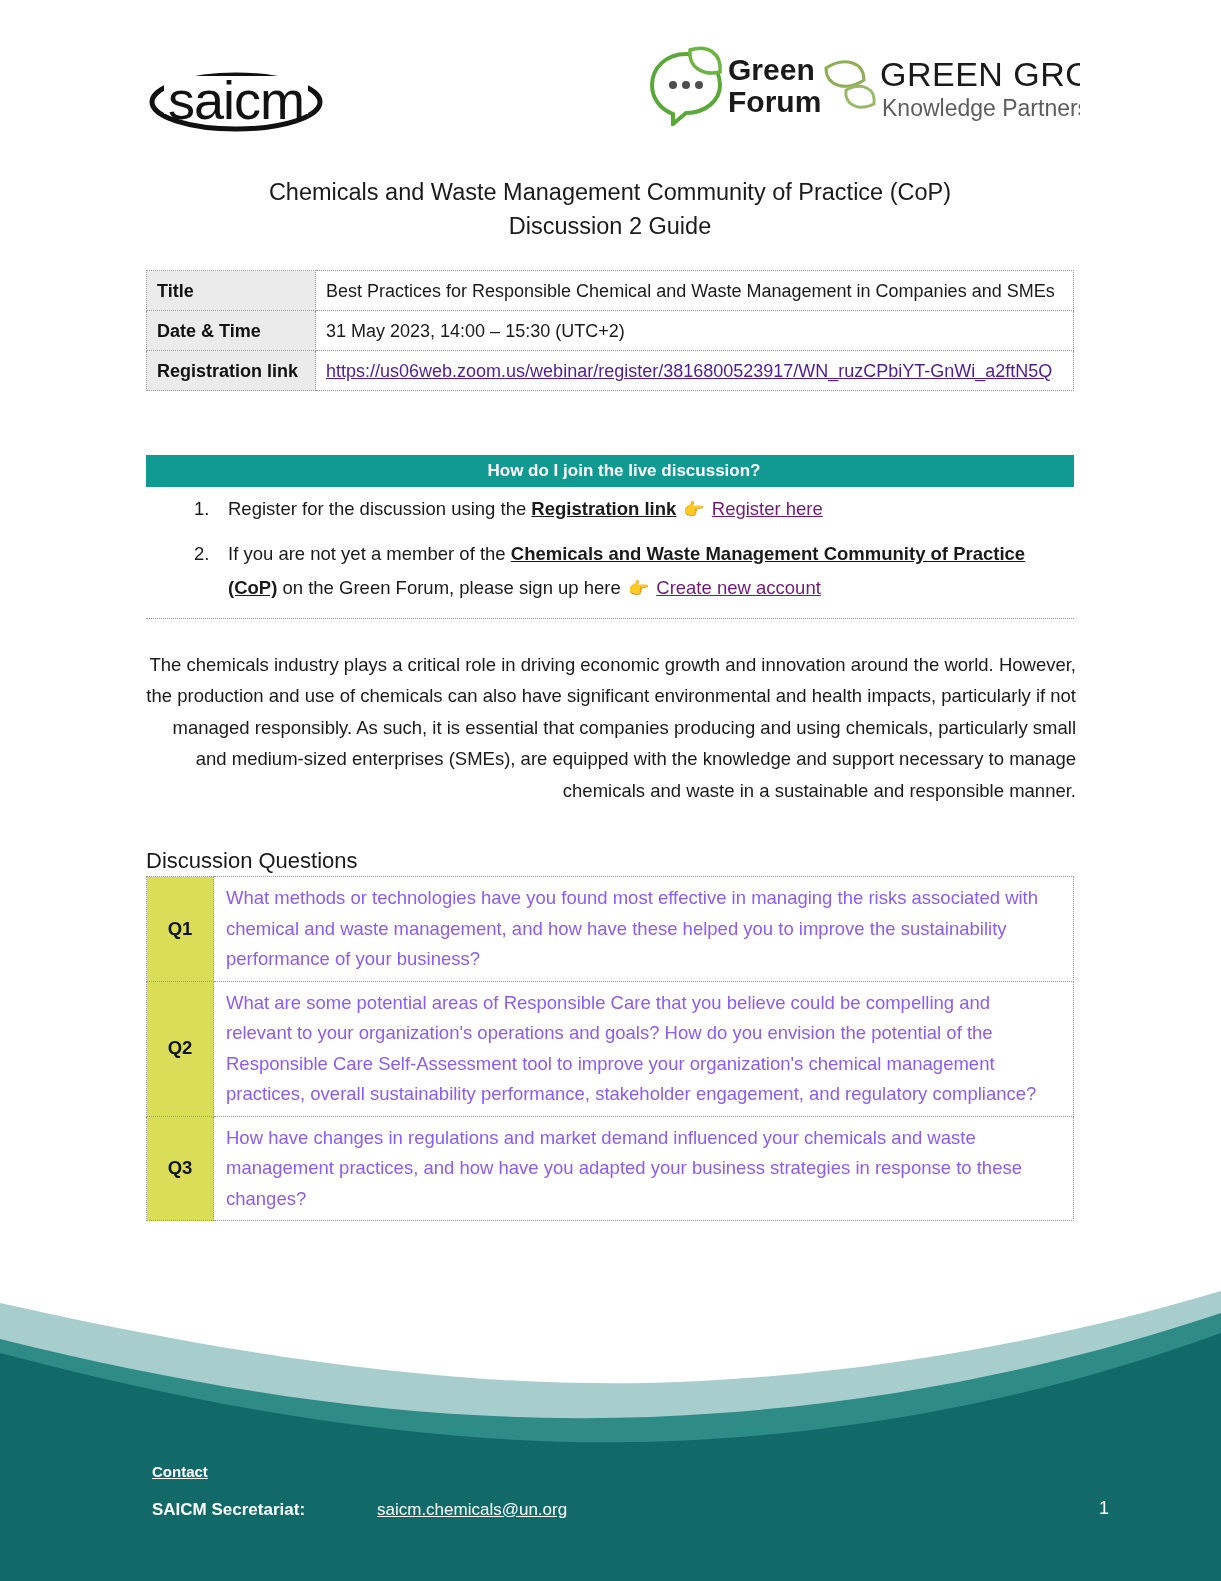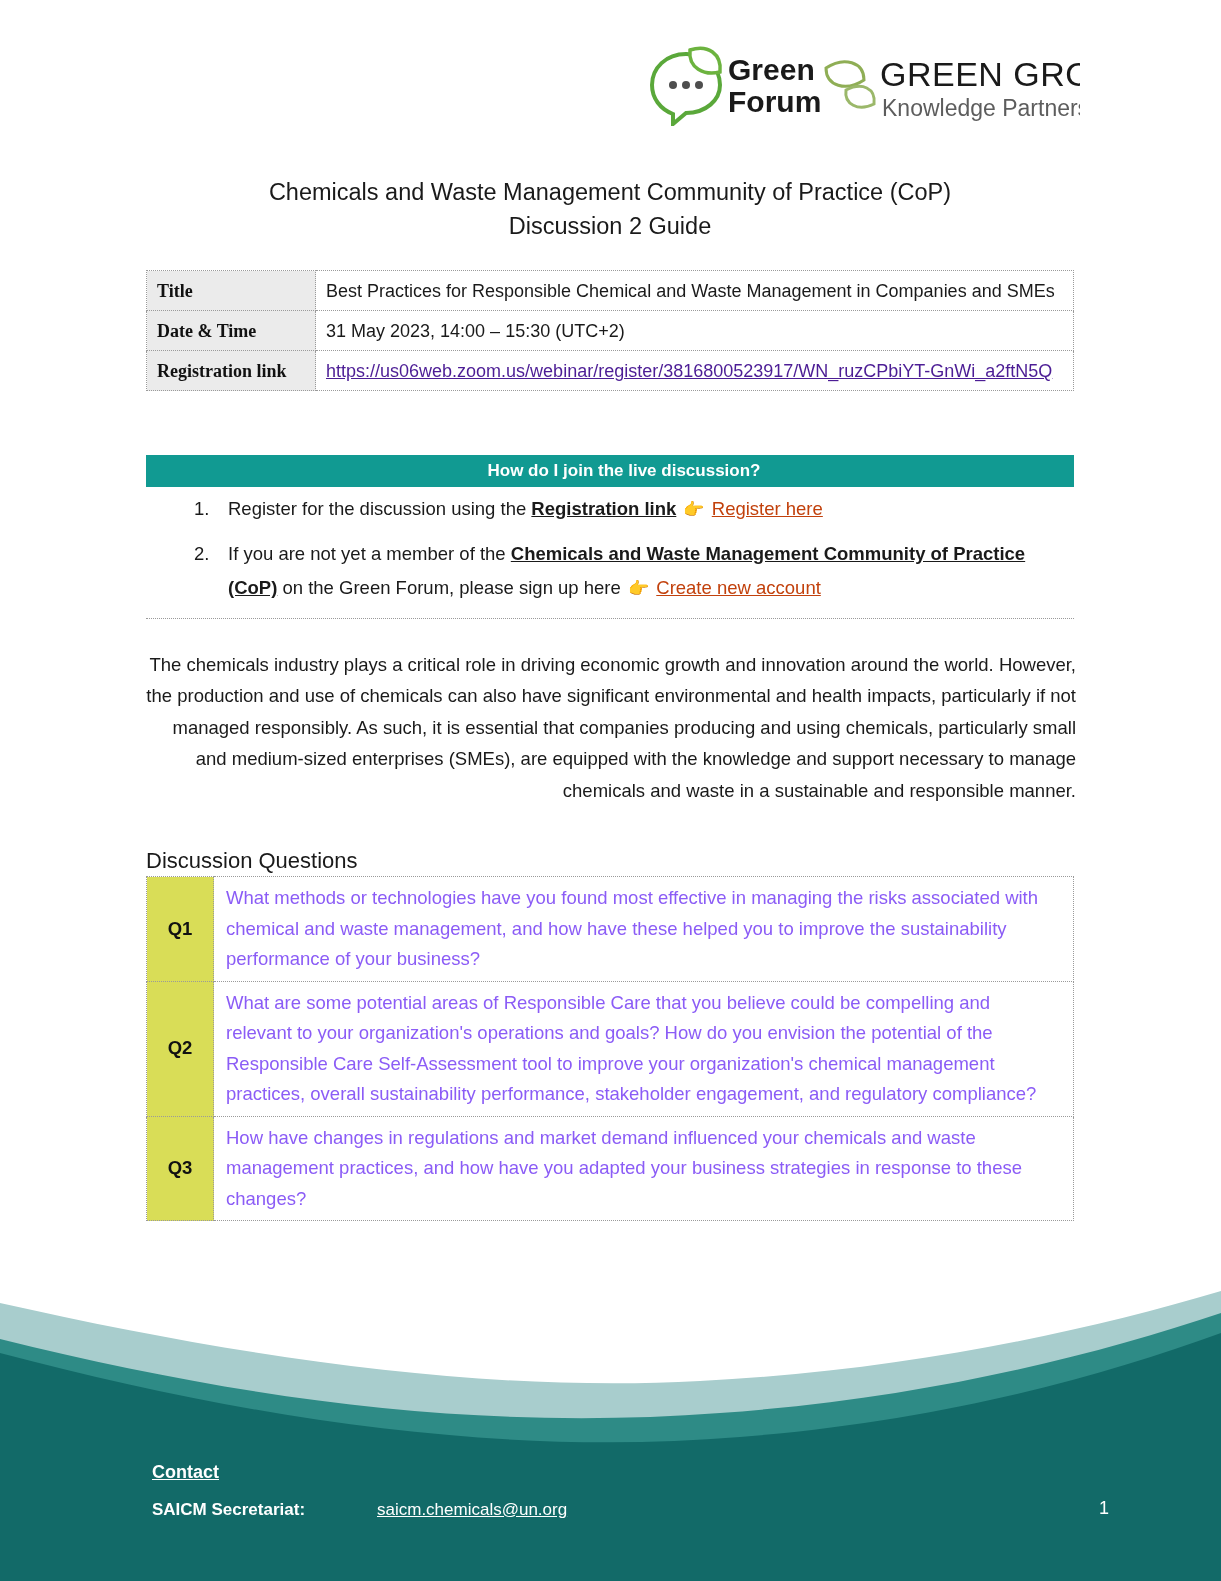"saicm" div.logo-saicm { html: none -> <div> <svg> <ellipse></ellipse> <rect></rect> <rect></rect> <text>saicm</text> </svg> </div> }
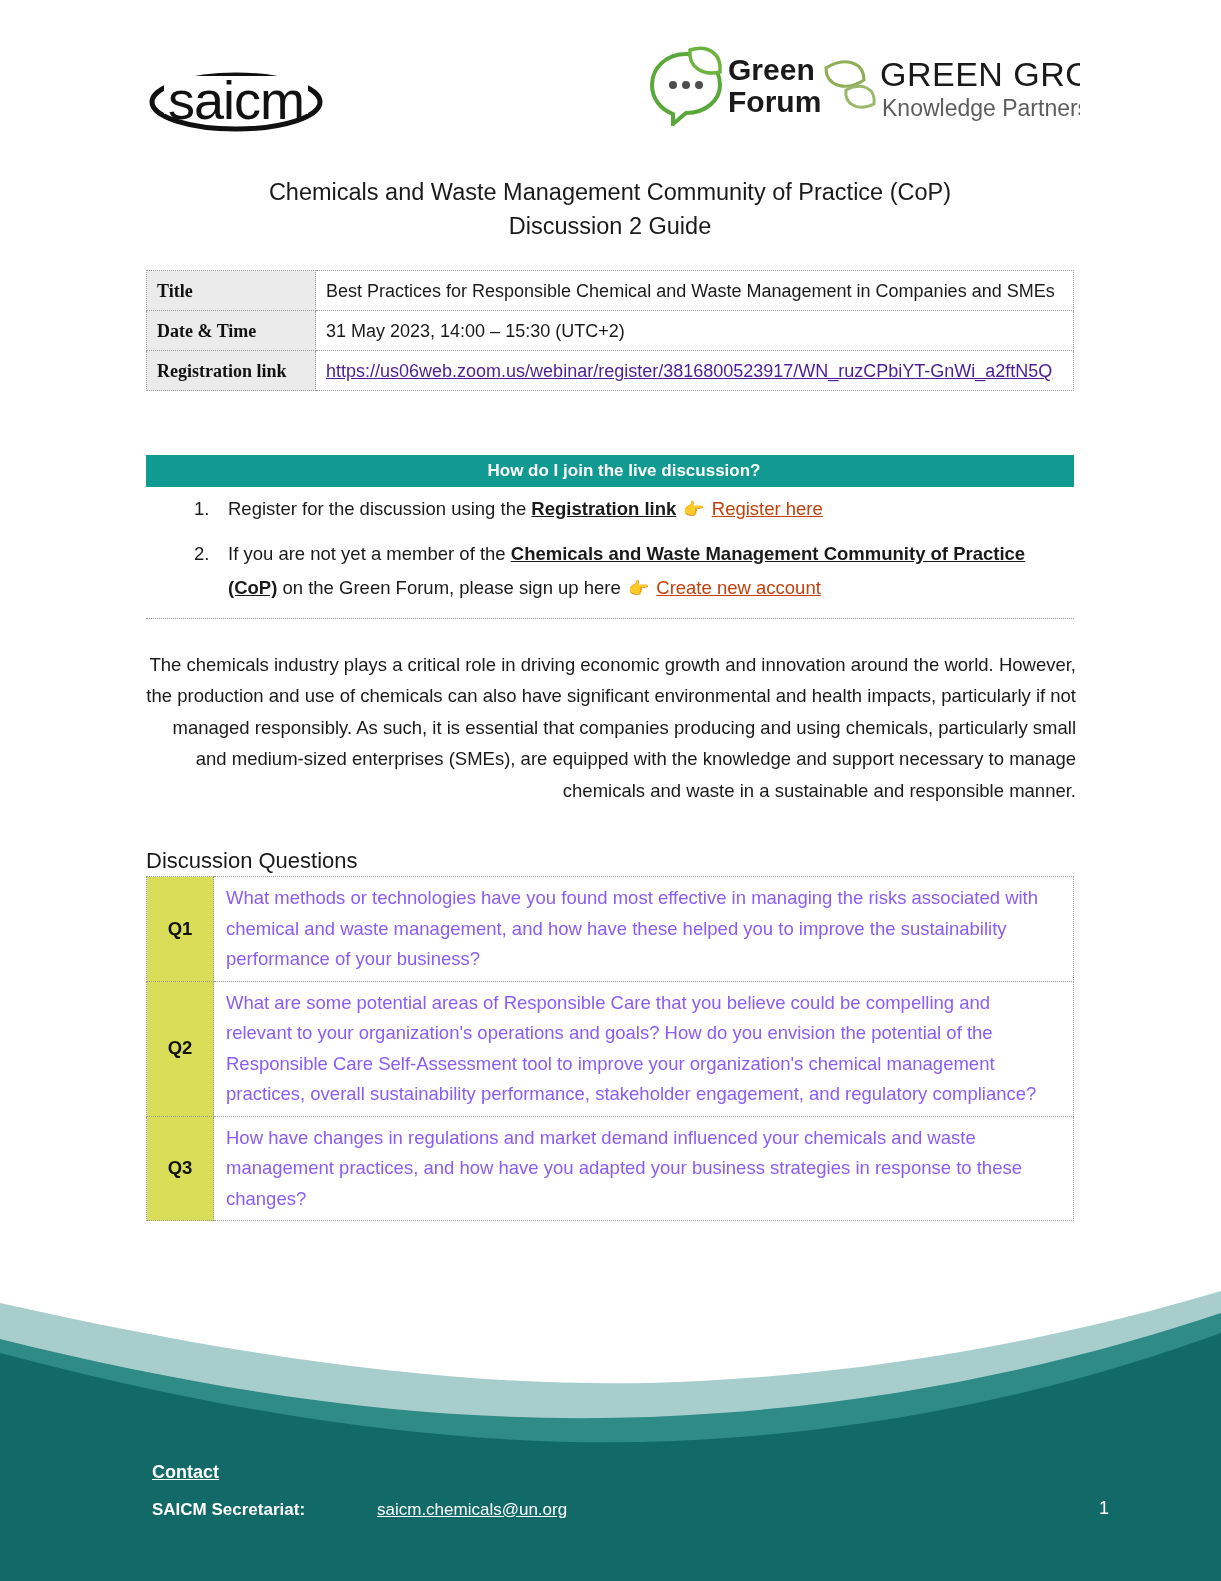"Title" .info-table td.lbl { font-family: Liberation Serif, serif -> none }
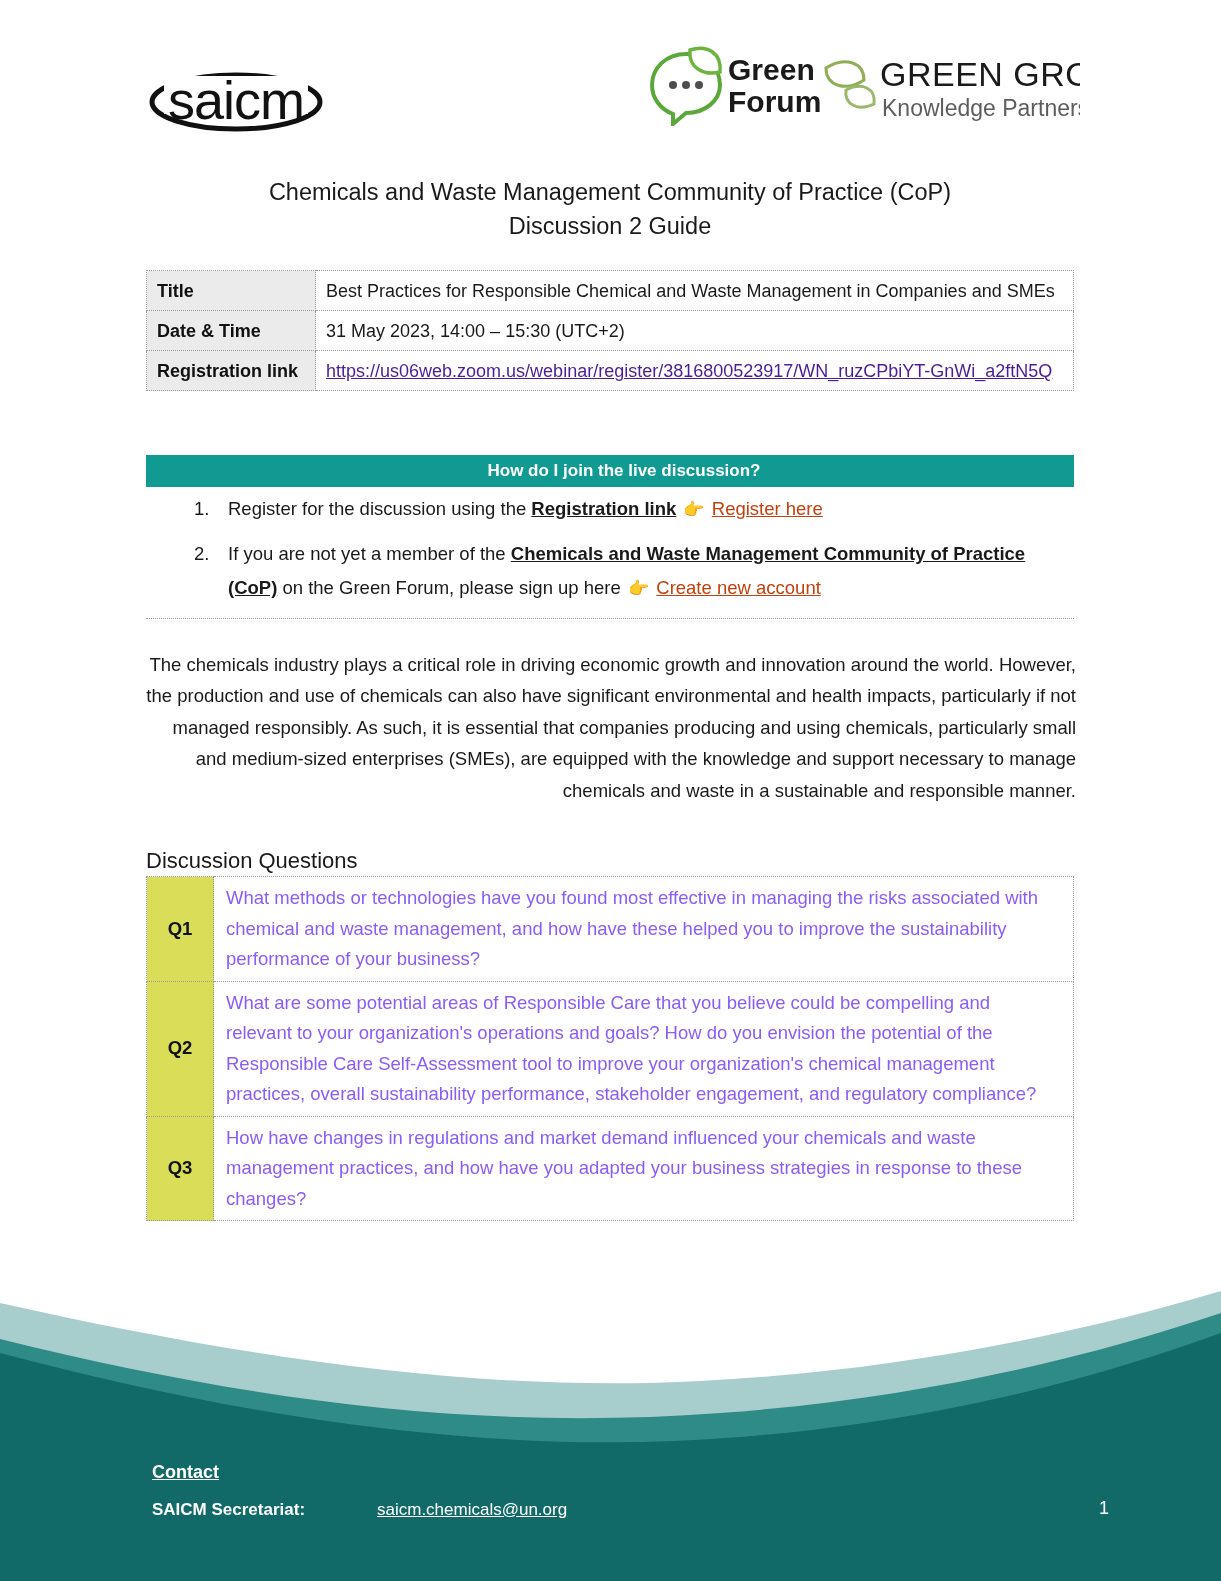"Register here" .link-blue { color: #c2410c -> #701a75 }
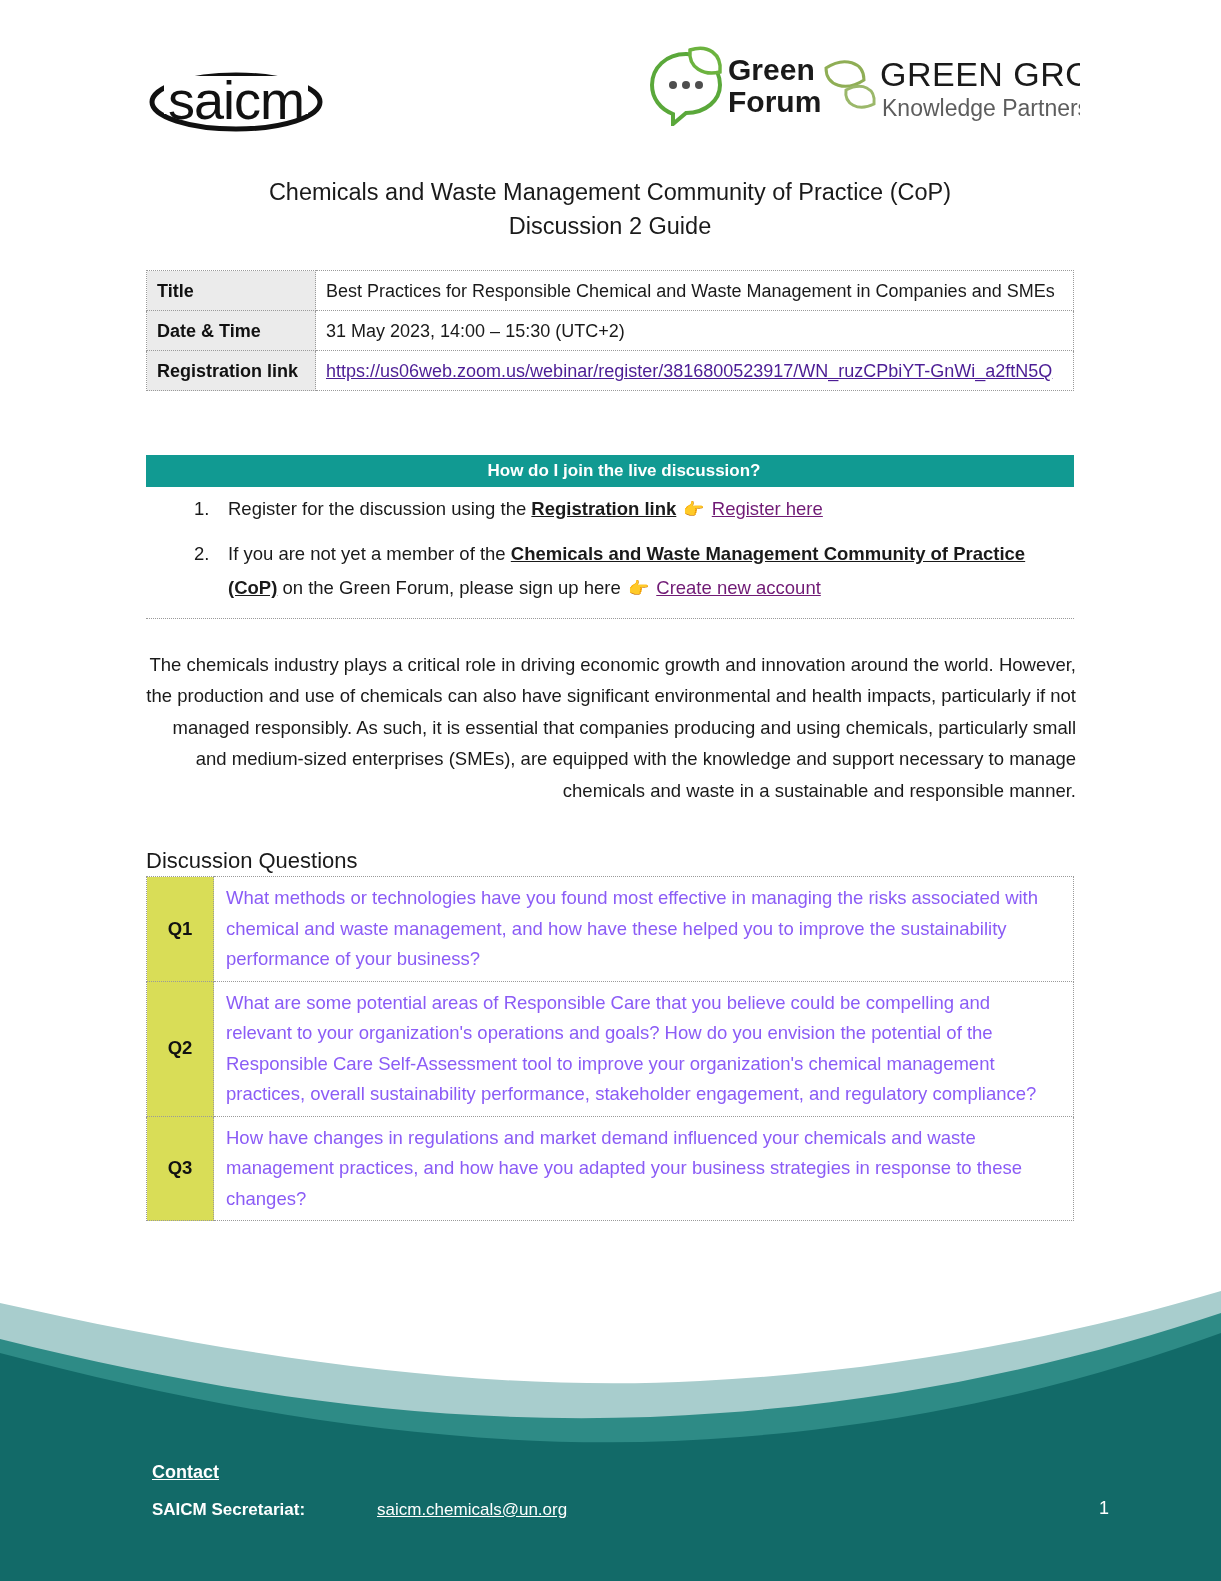"Contact" .contact-title { font-size: 18px -> 15px }
